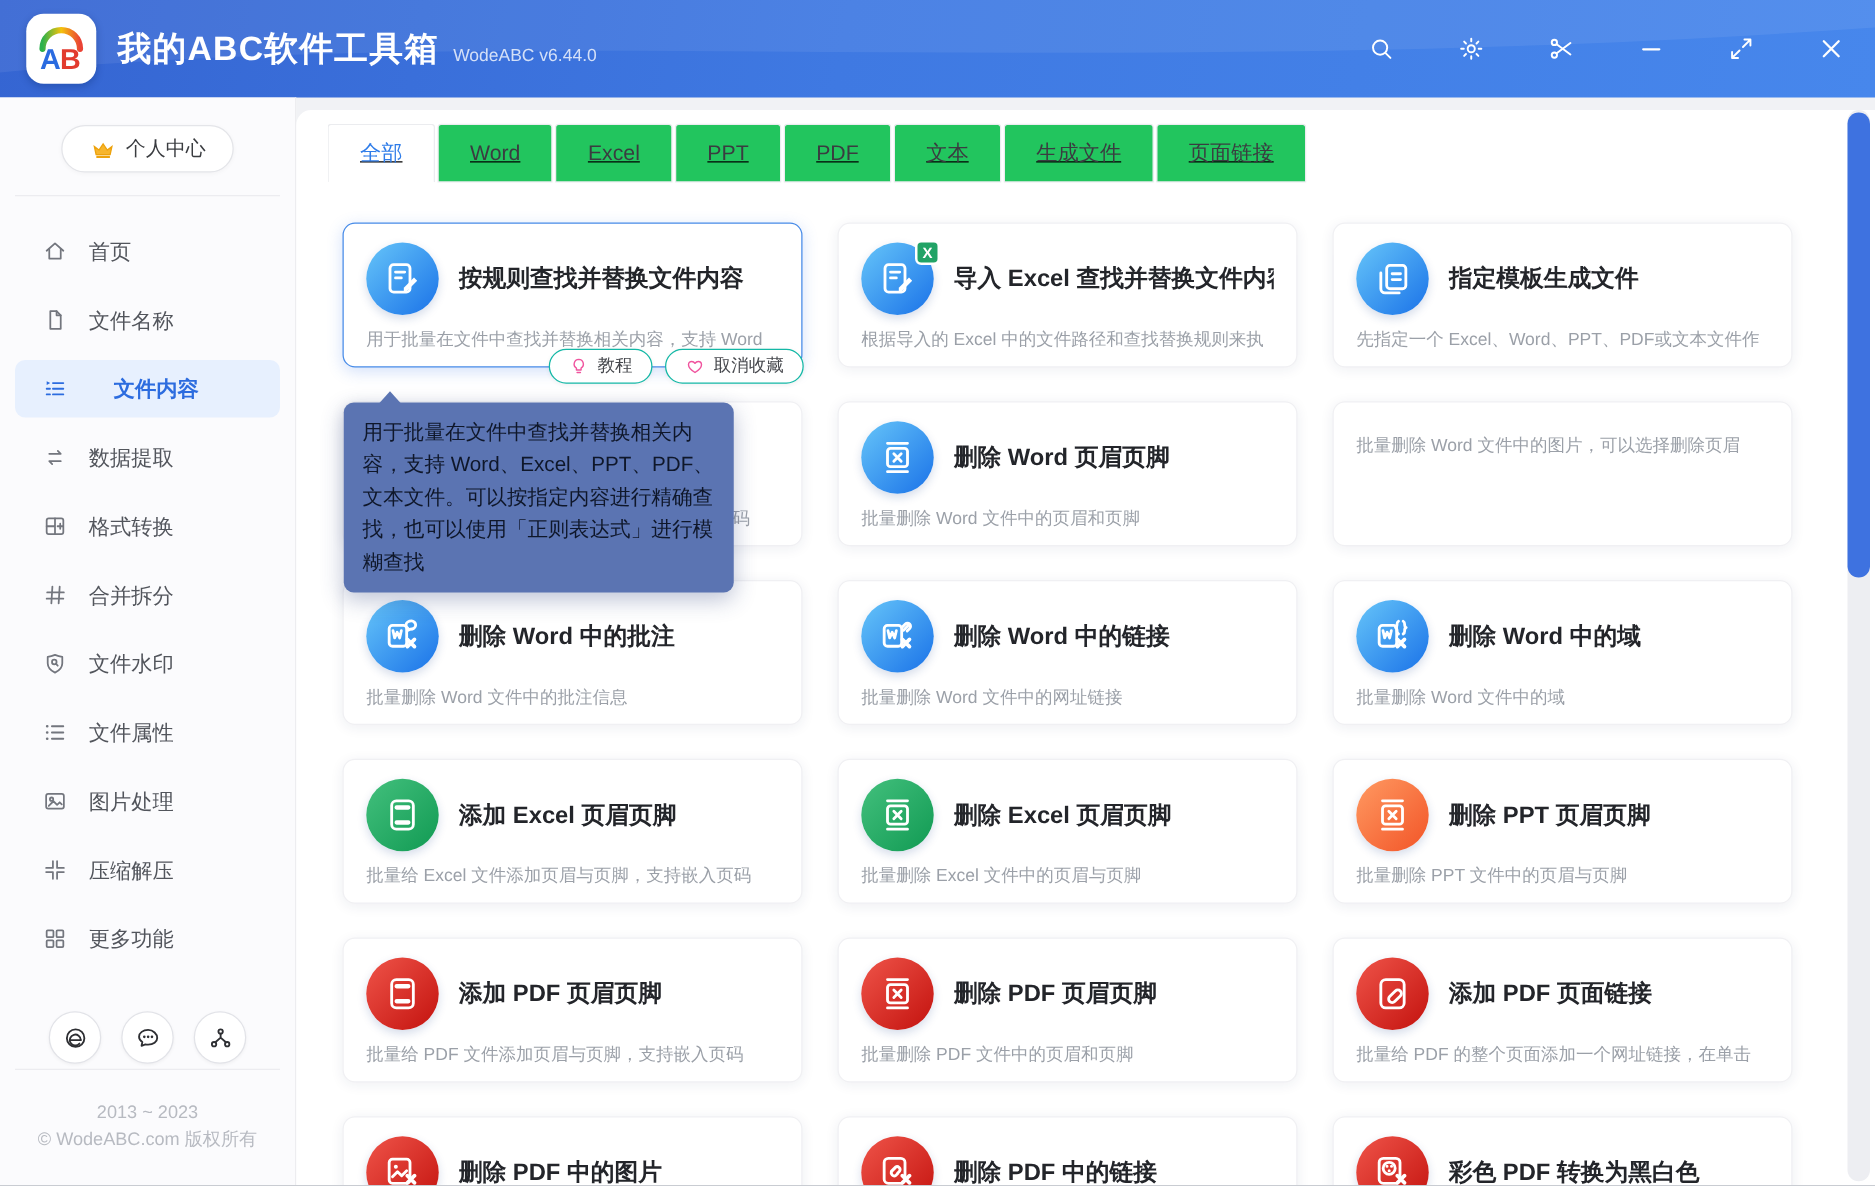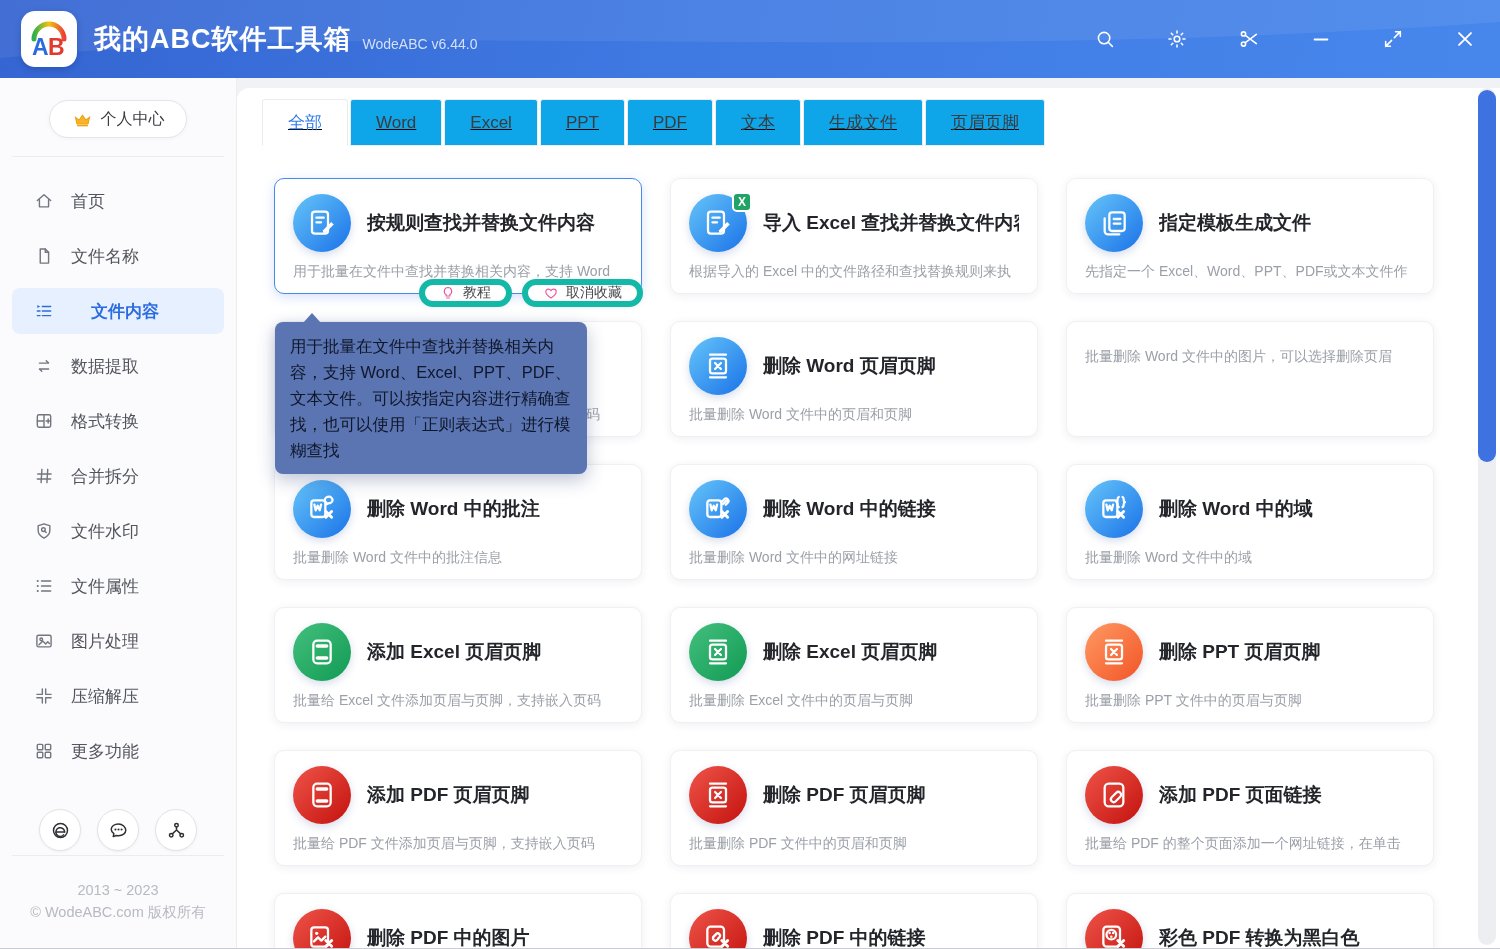"Word" .tab { background: #0ea5e9 -> #22c55e }
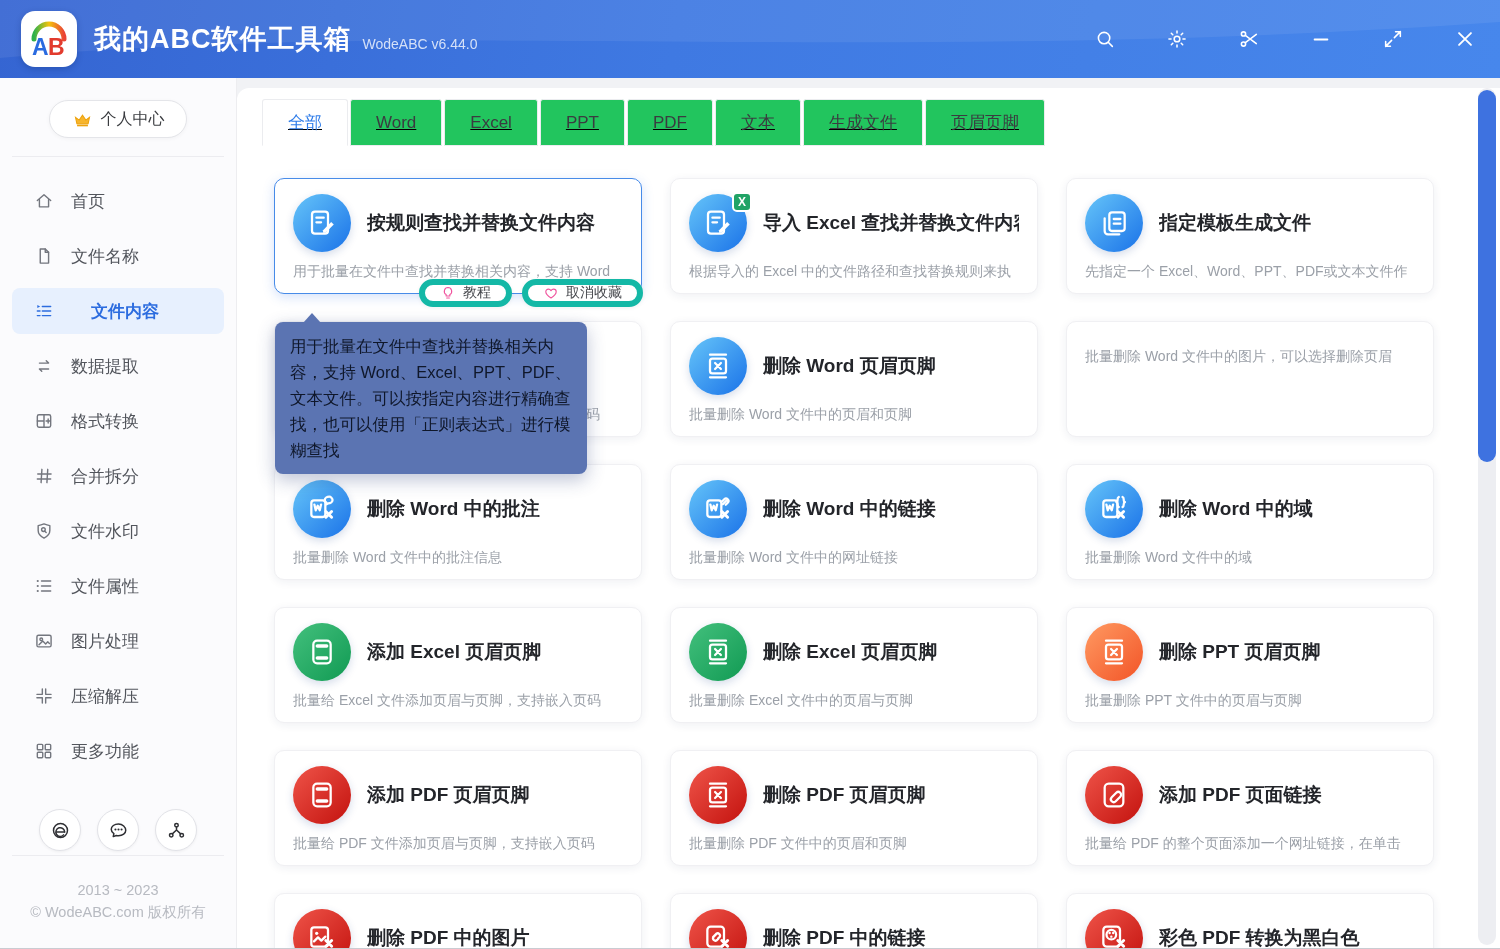"页眉页脚" span { text: 眉页脚 -> 面链接 }
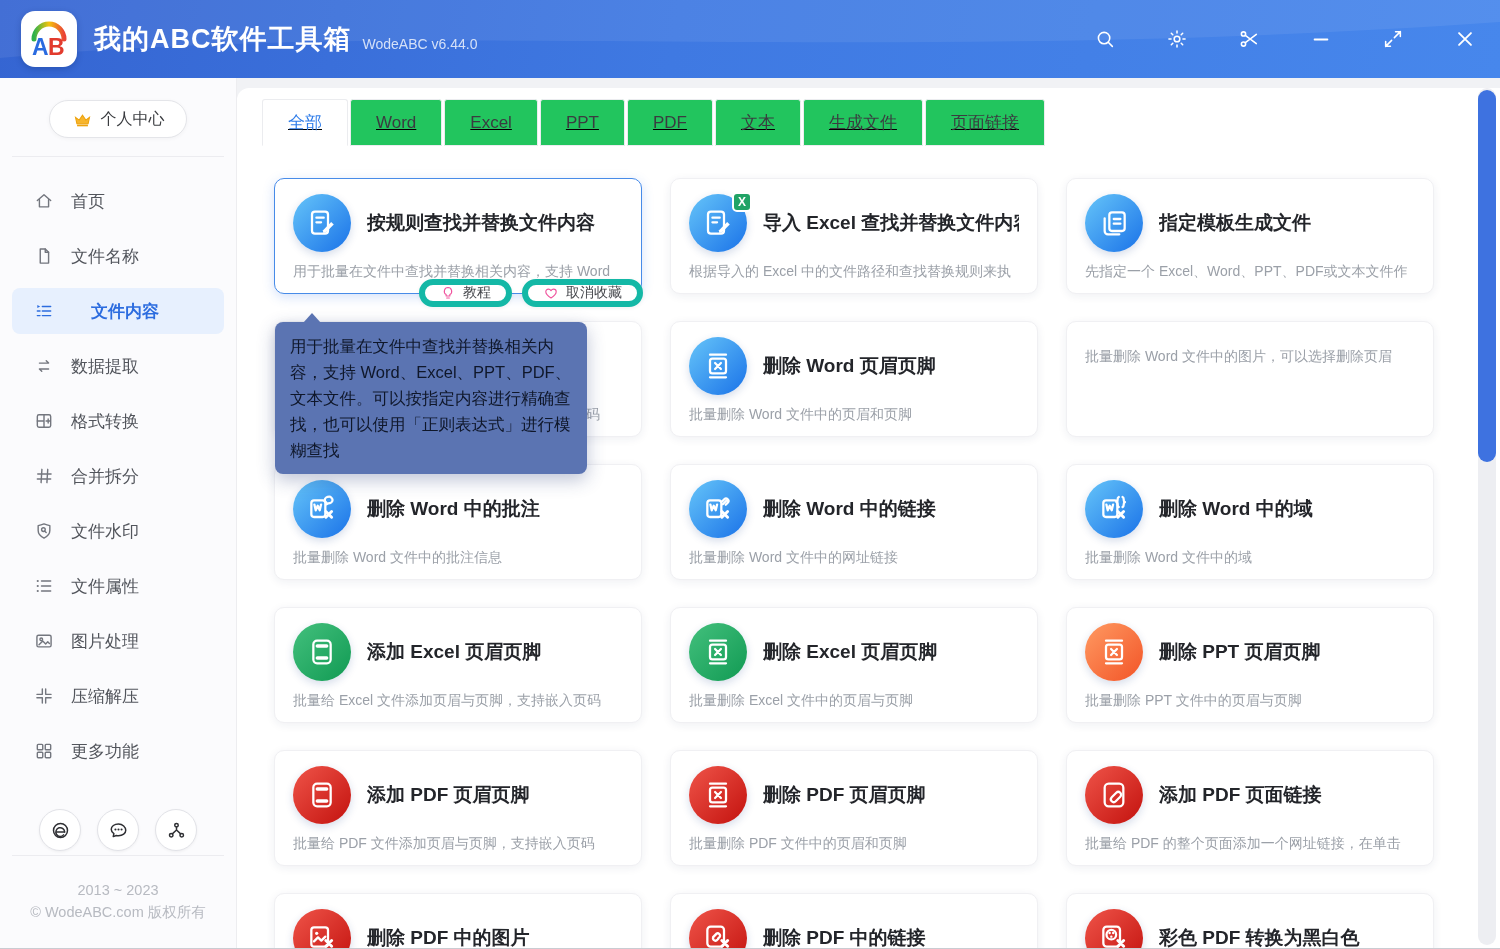"教程" .pill { border: 6px solid #14b8a6 -> 1px solid #14b8a6 }
